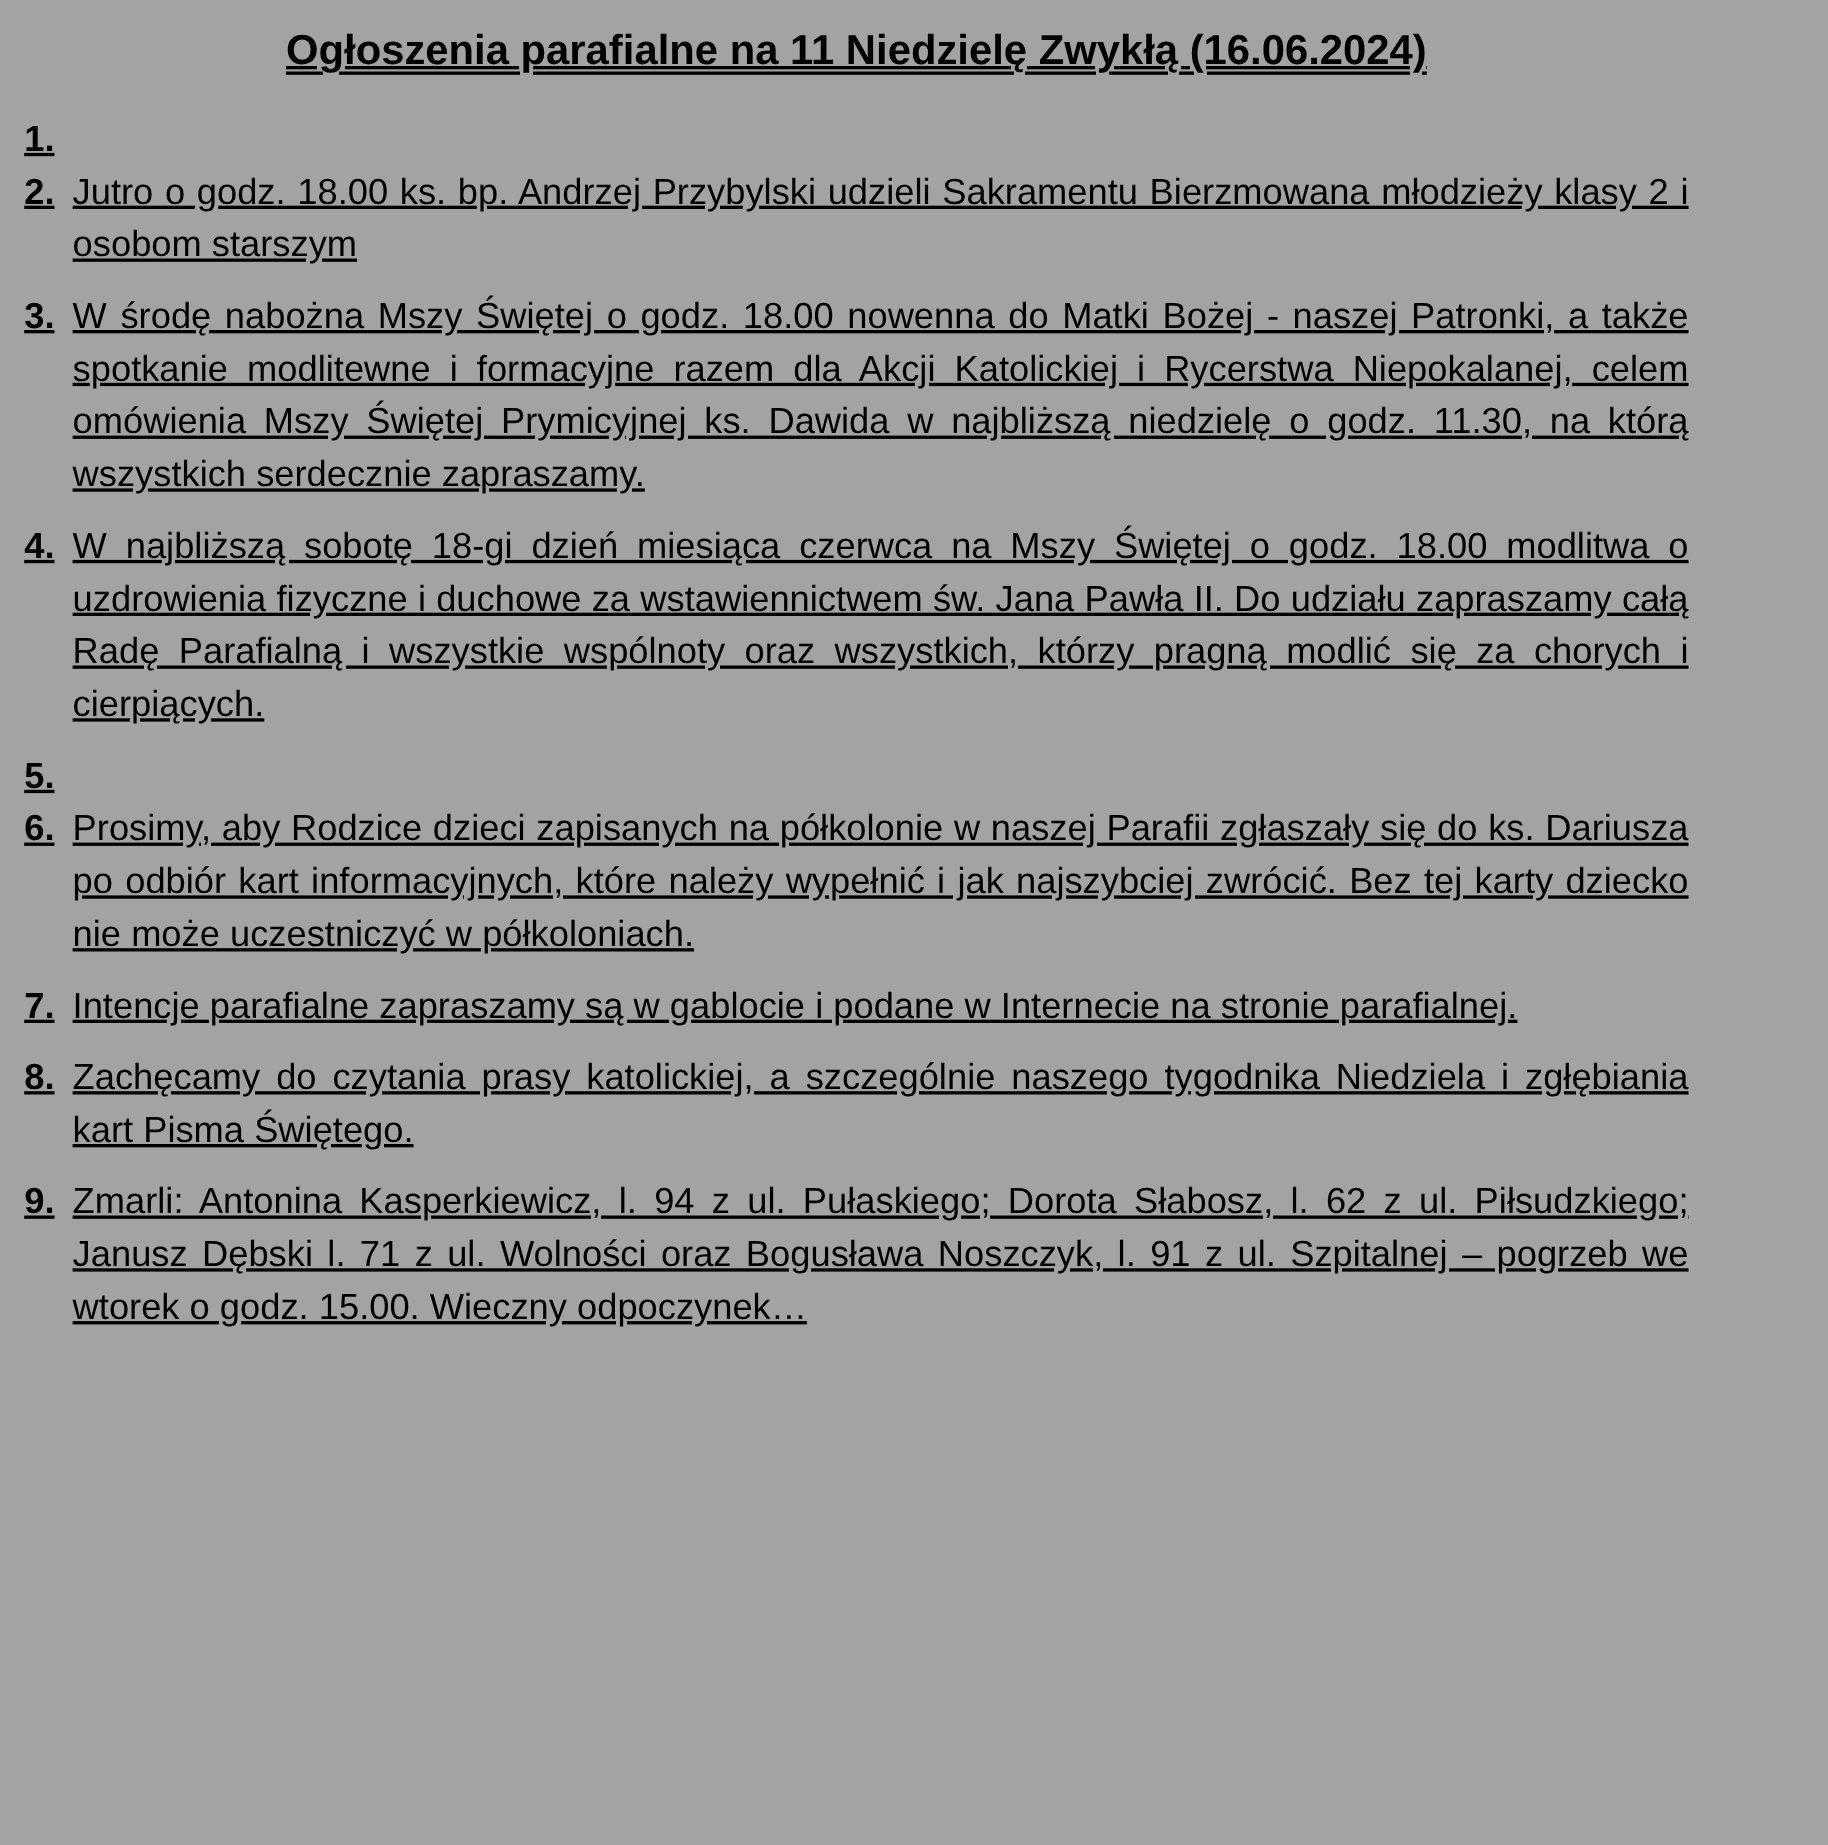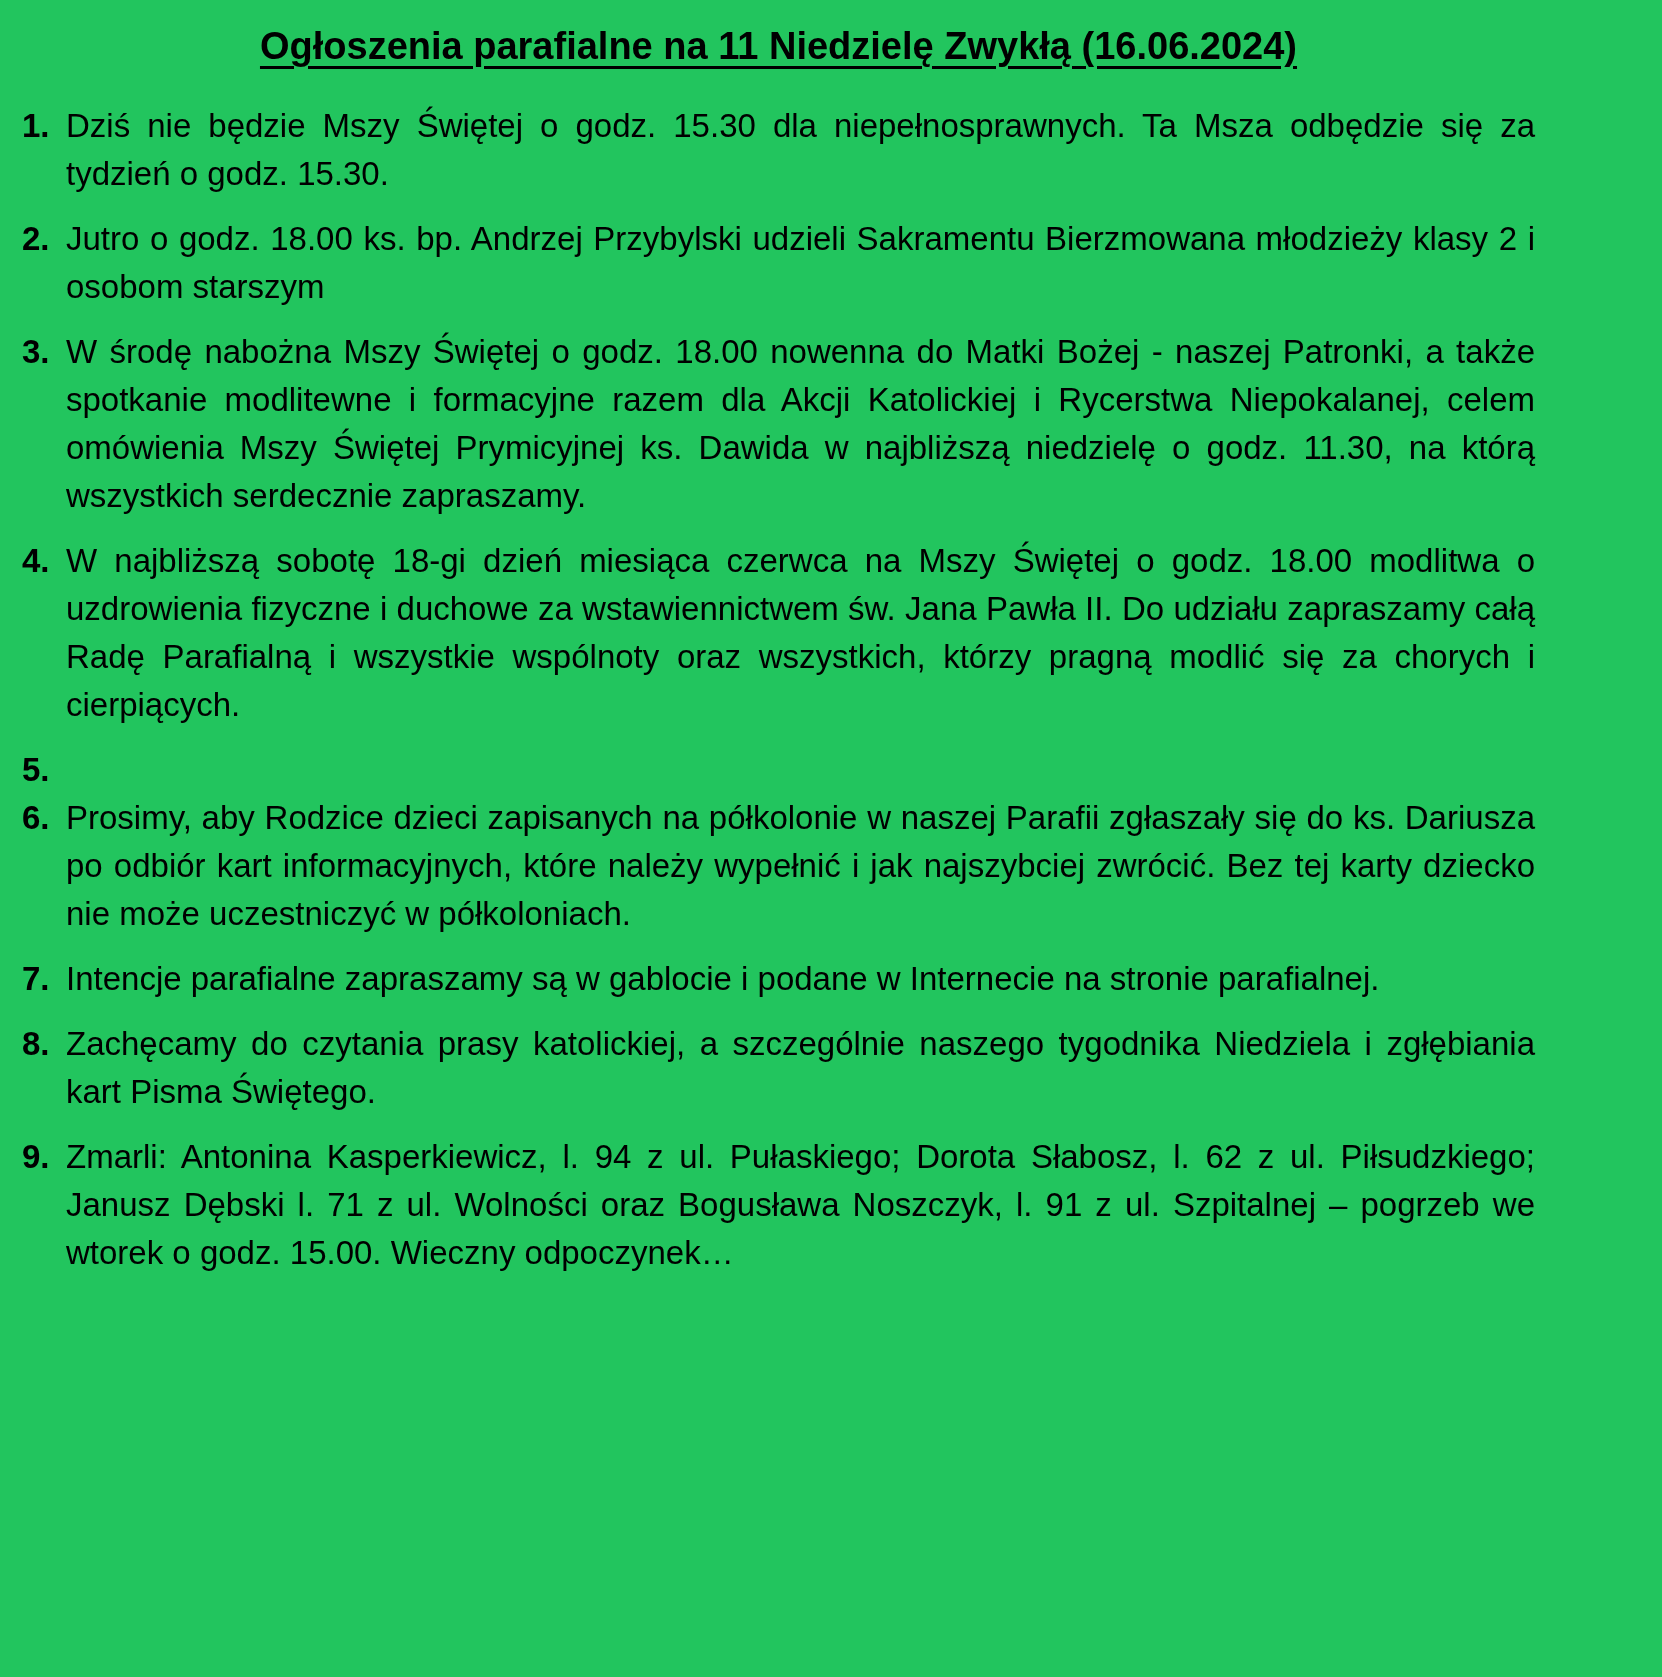"Ogłoszenia parafialne na 11 Niedzielę" .page { background: #22c55e -> #a3a3a3; text-decoration: none -> underline }
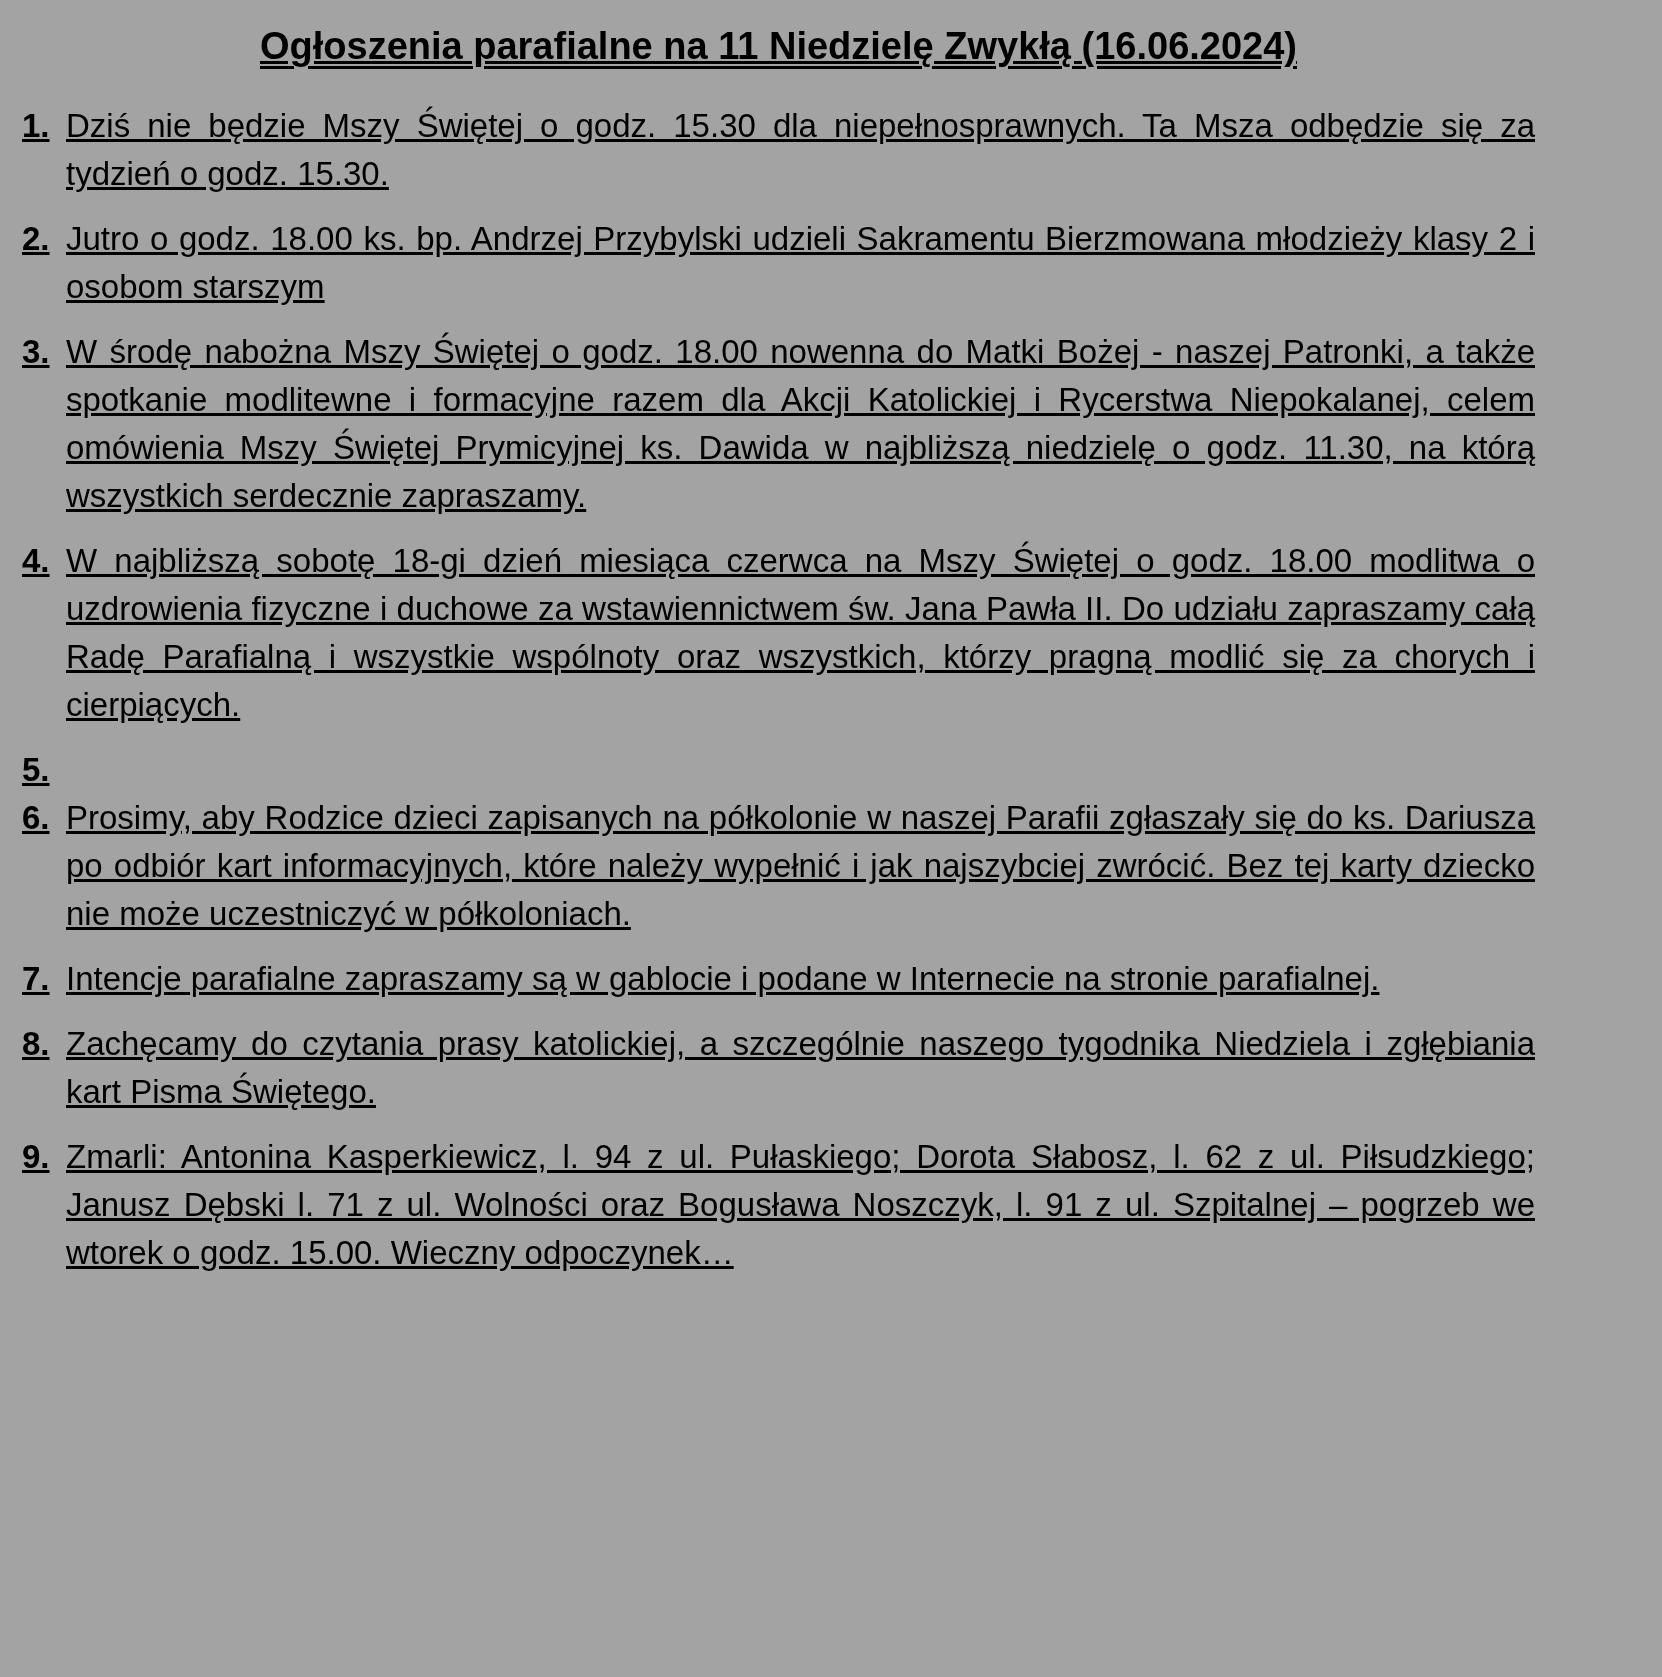"Dziś nie będzie Mszy Świętej" p { html: <p>Dziś nie będzie Mszy Świętej o godz. 15.30 dla niepełnosprawnych. Ta Msza odbędzie się za tydzień o godz. 15.30.</p> -> none }
